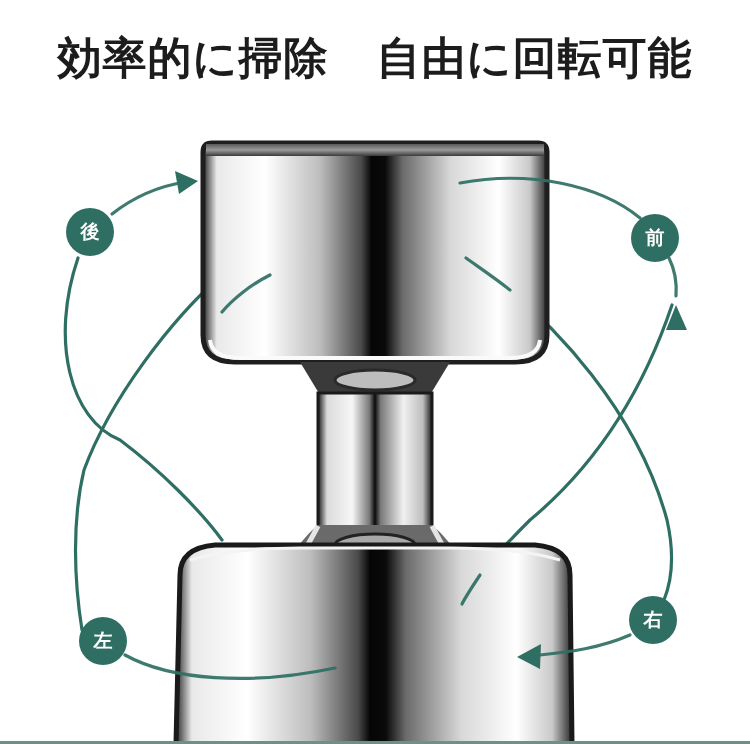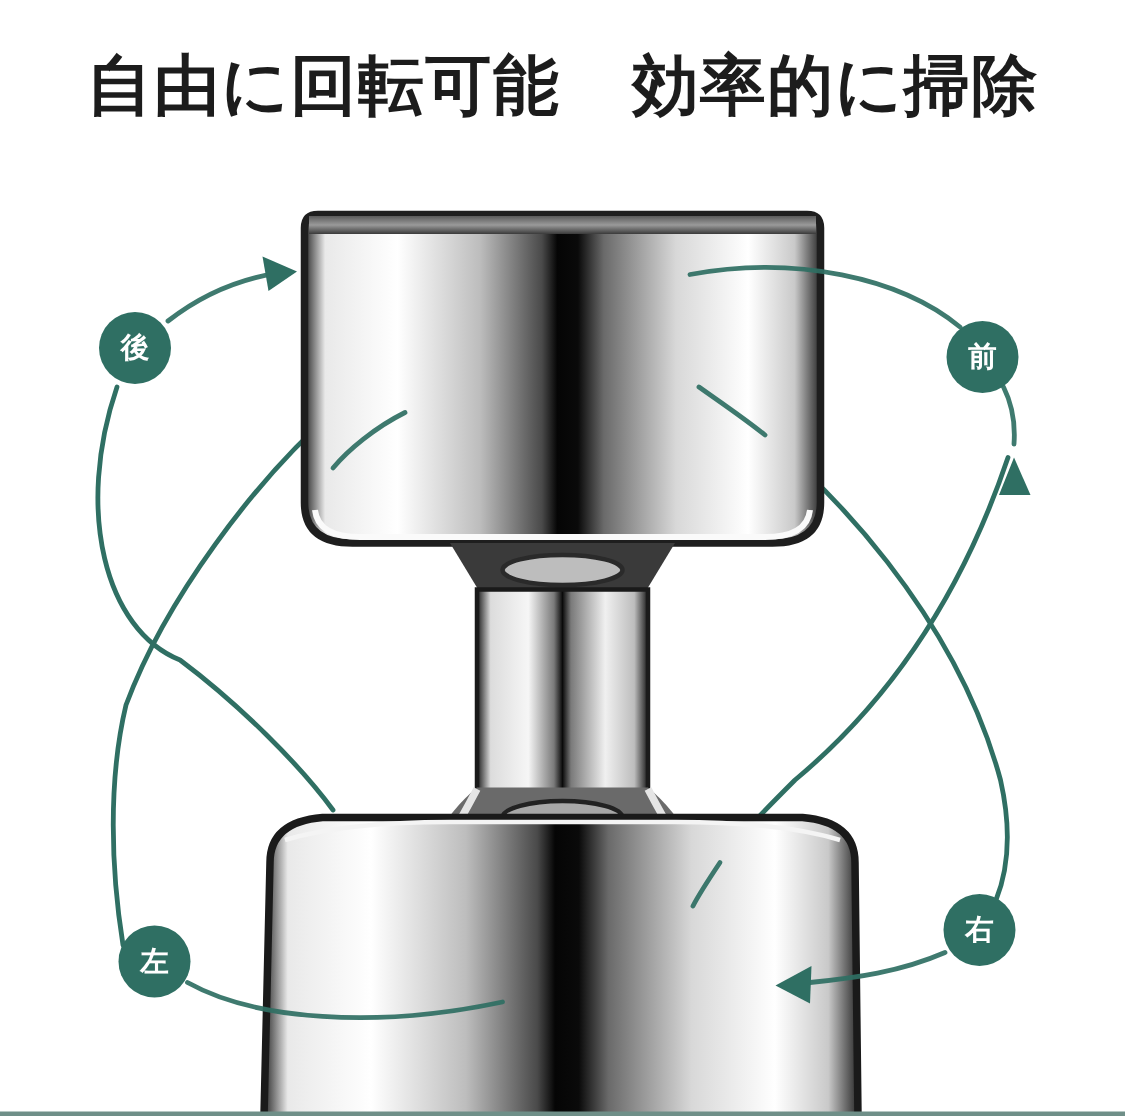"自由に回転可能" span { order: before "効率的に掃除" -> after "効率的に掃除" }
